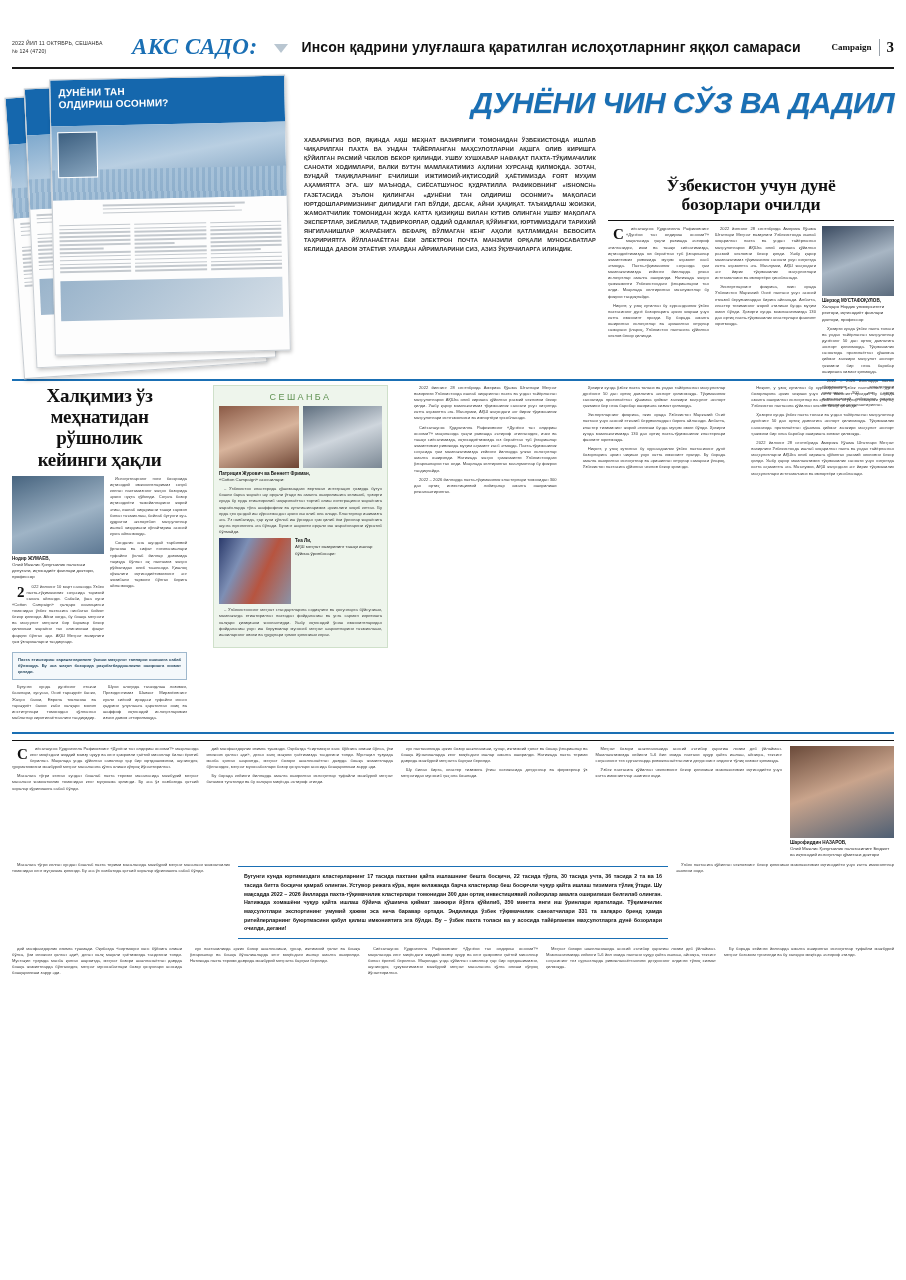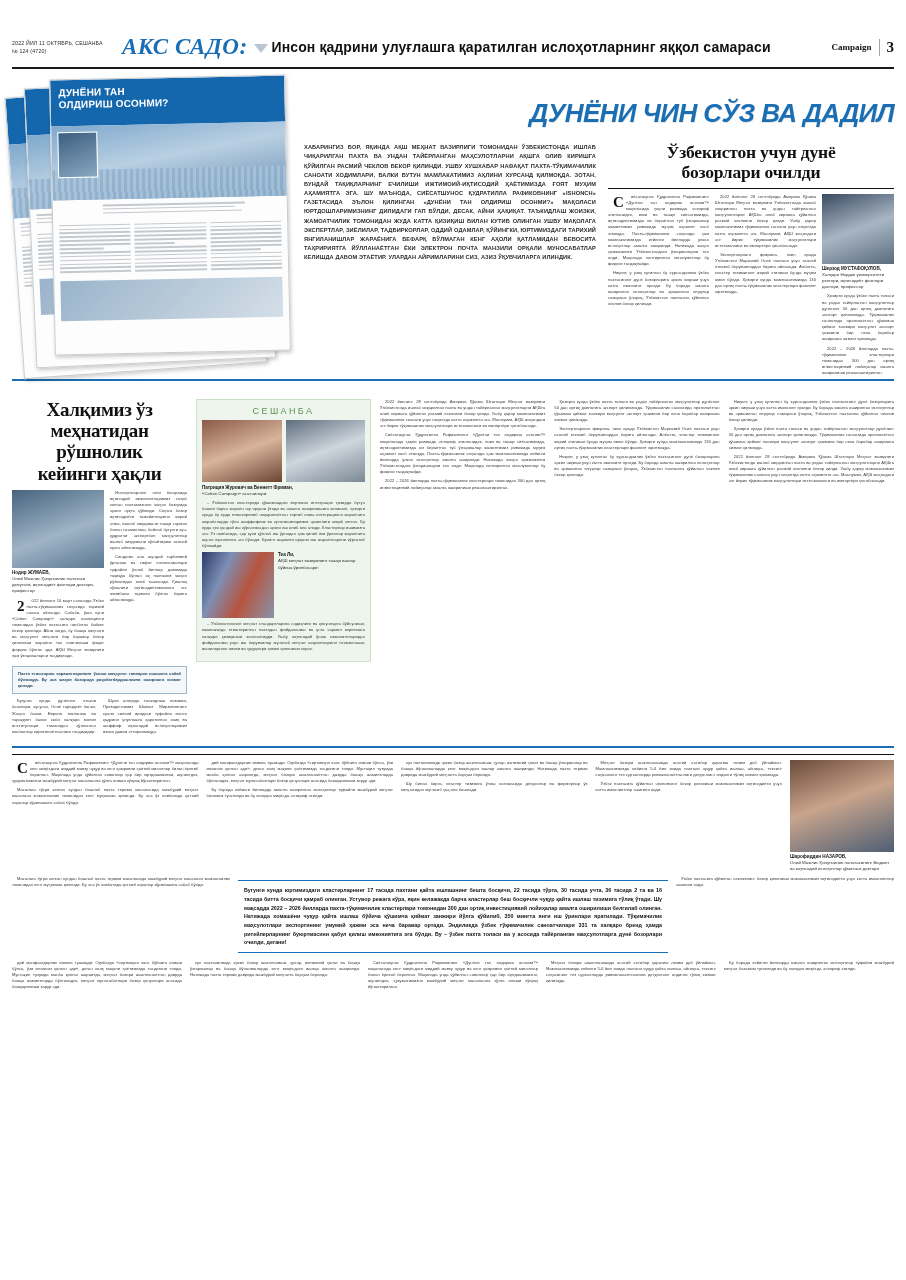"АКС САДО:" .masthead { gap: none -> 10px }
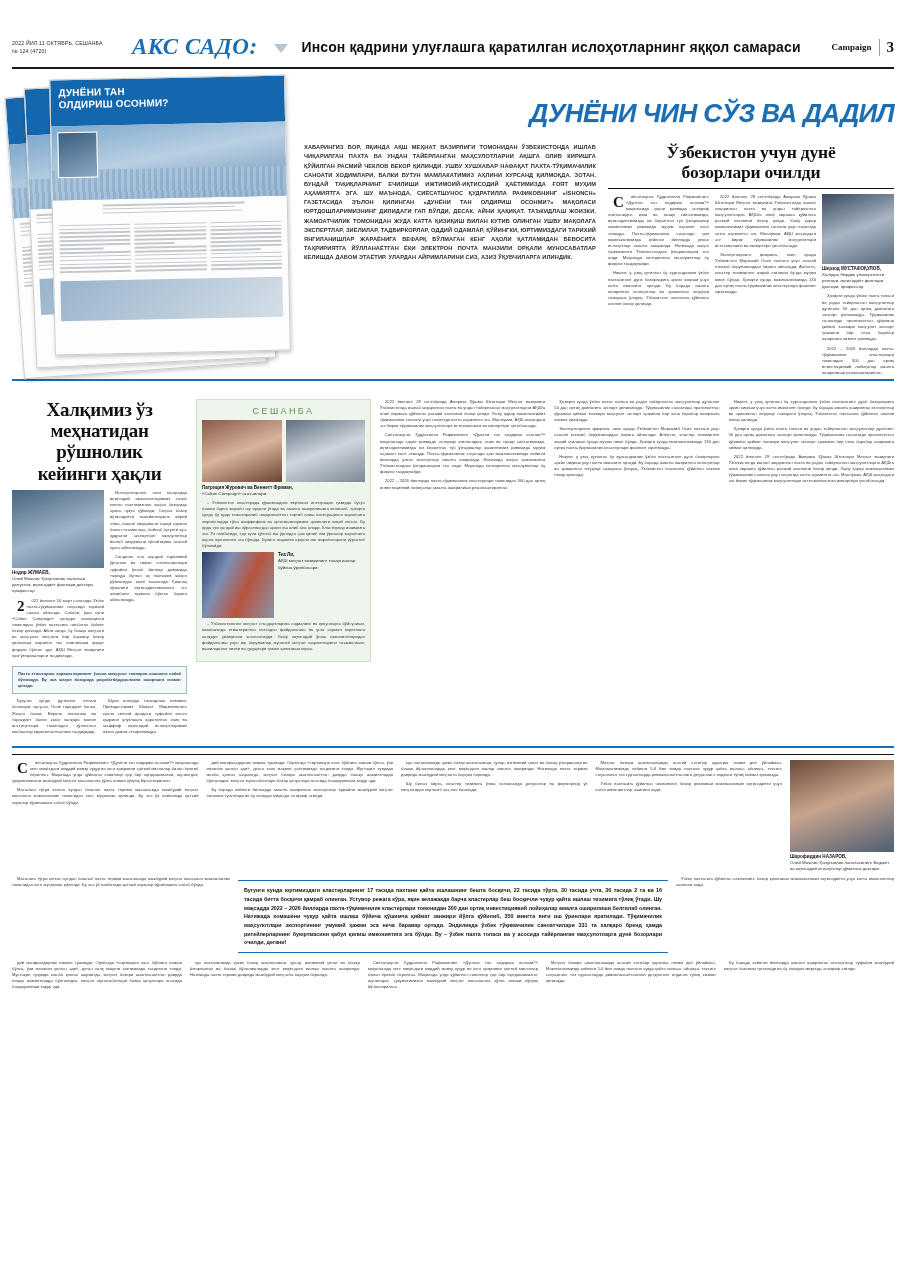"ДУНЁНИ ЧИН СЎЗ ВА ДАДИЛ" .main-head { font-size: 26px -> 30px; margin-top: 22px -> 10px }
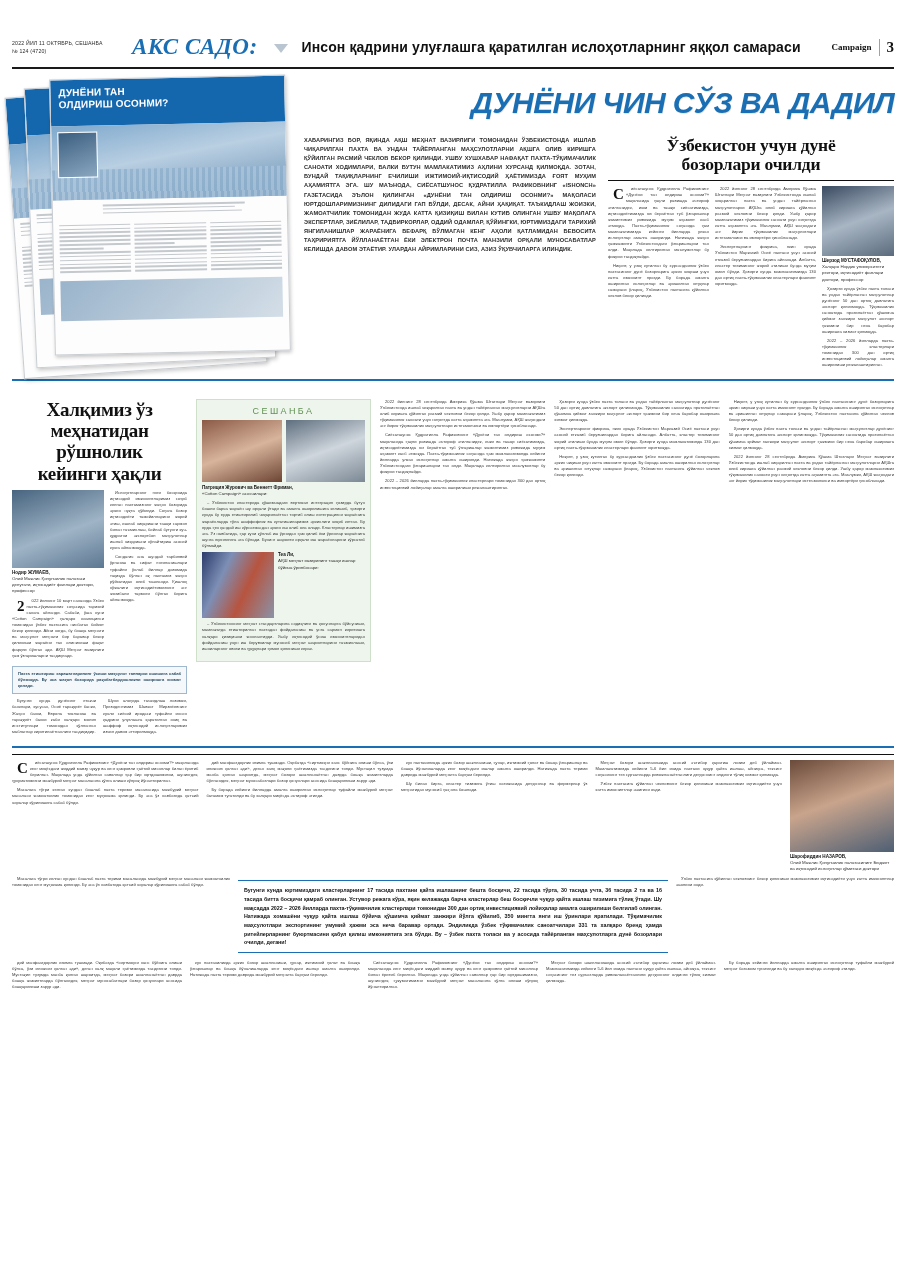"Ўзбекистон учун дунё" .right-col-top { margin-top: none -> 40px }
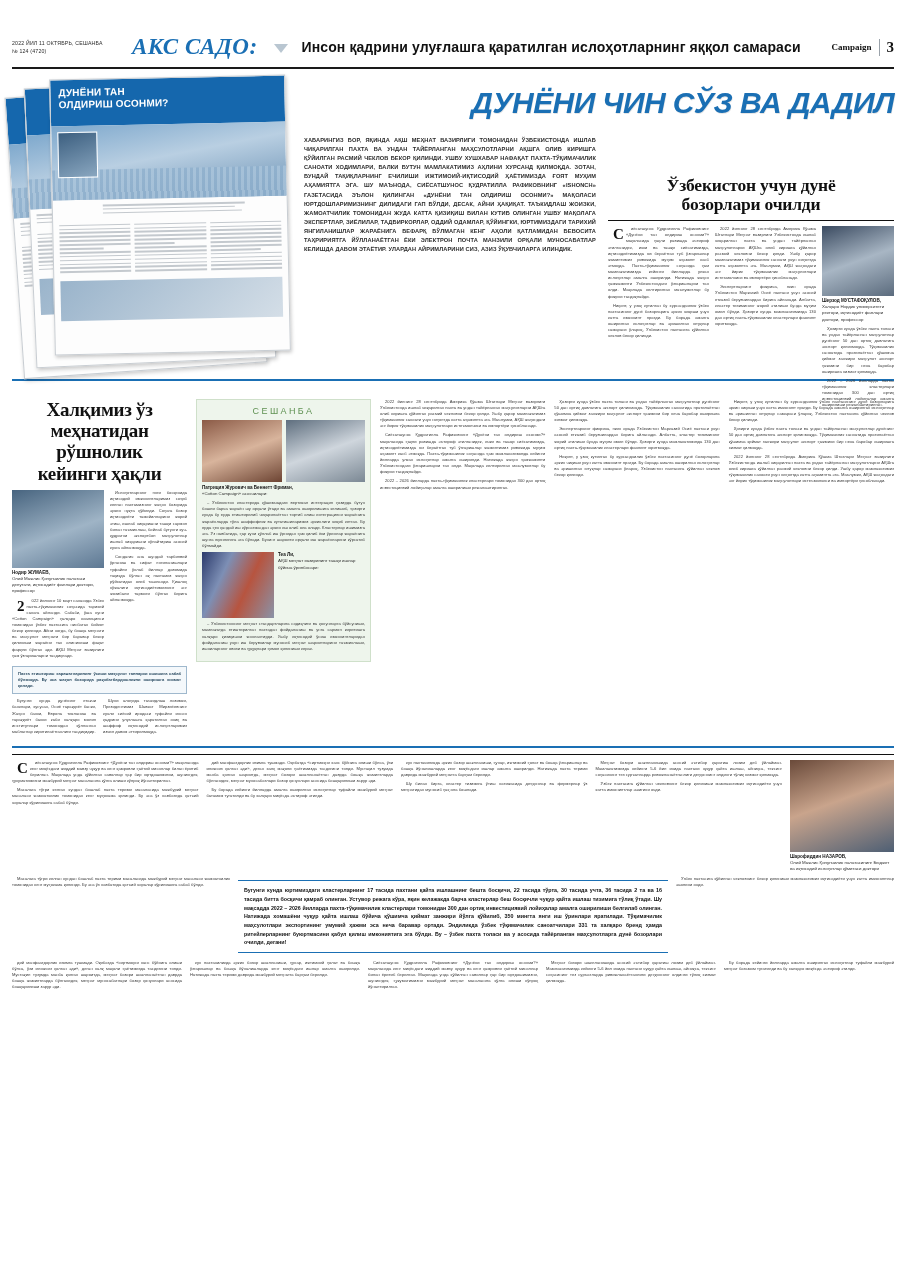"Халқимиз ўз" .sec2 { gap: 9px -> 26px; margin-top: 18px -> 4px }
